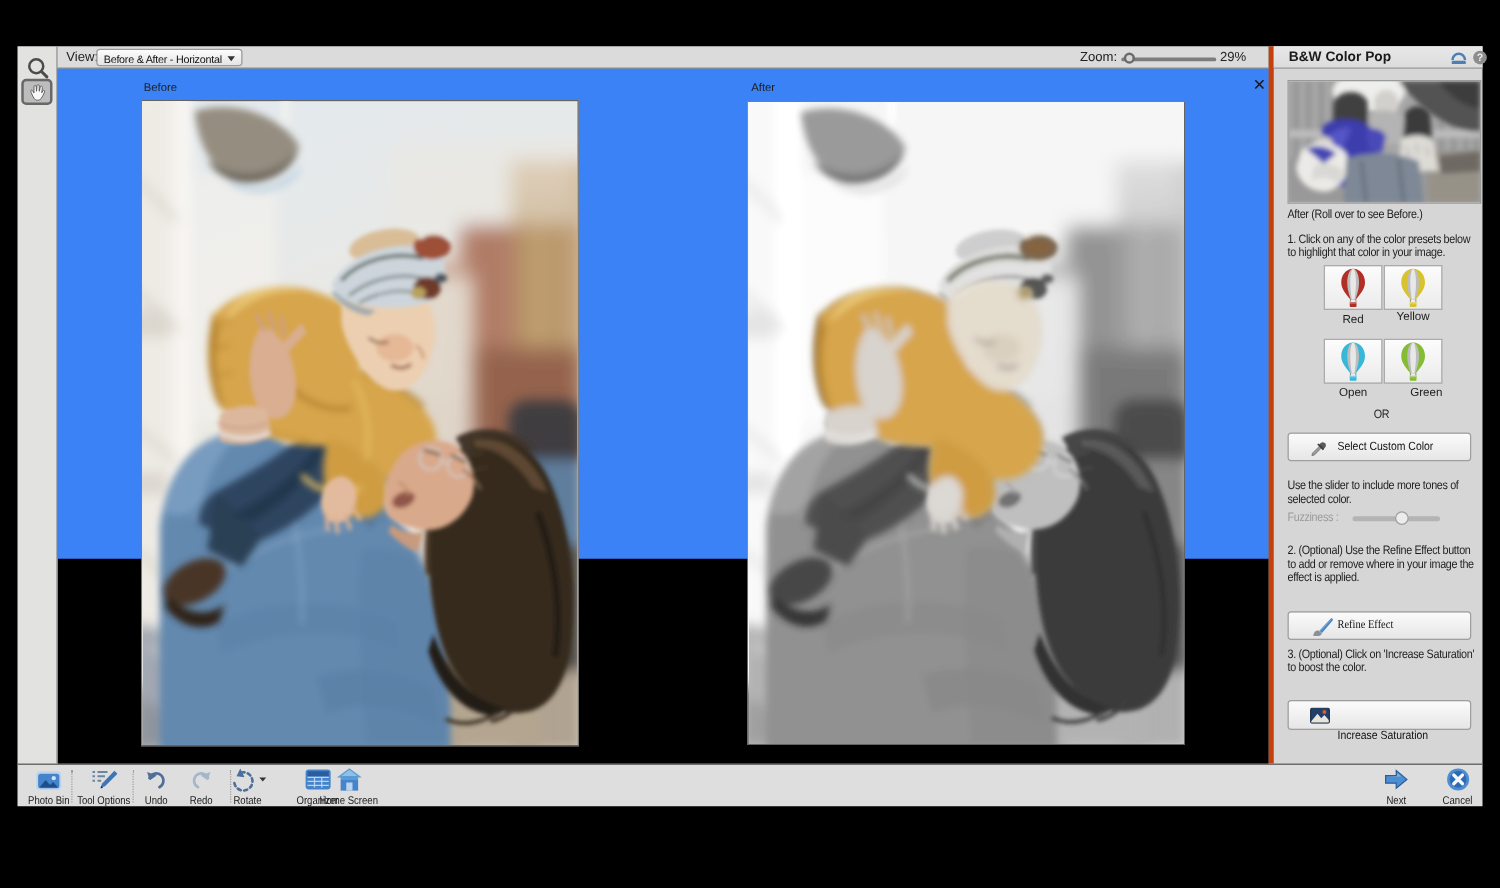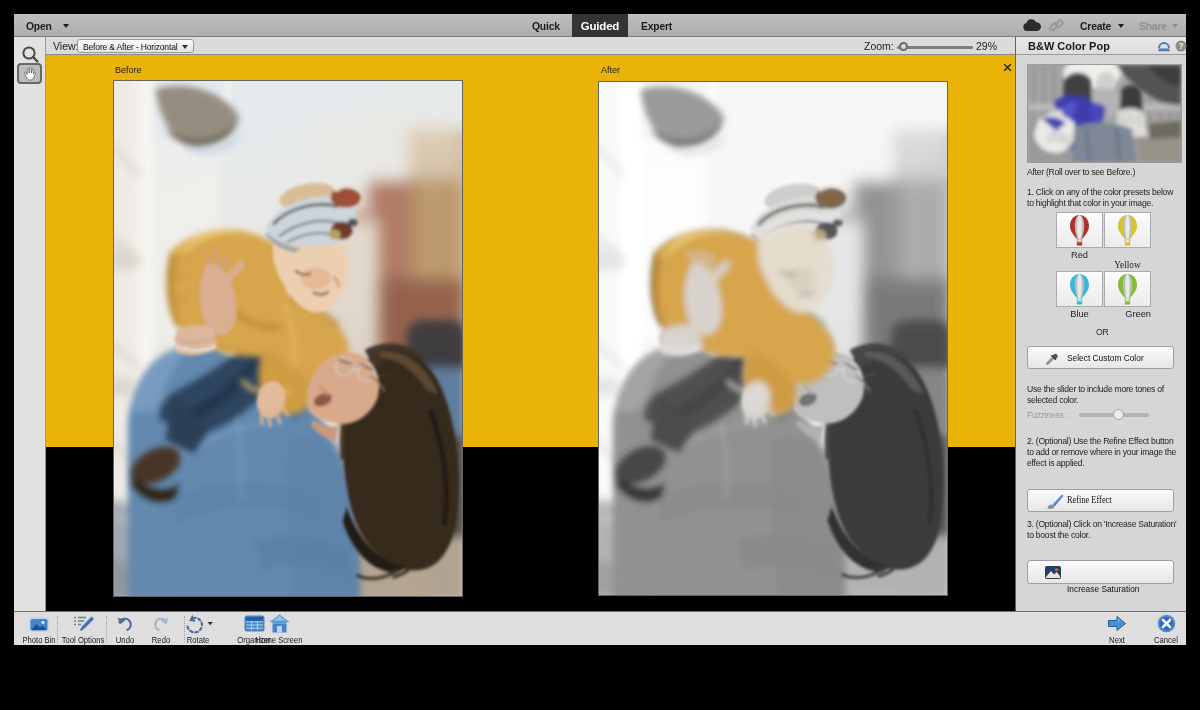"Open" div.abs { html: <div> <span>Open</span> <span></span> <span>Quick</span> <div> <span>Guided</span> </div> <span>Expert</span> <svg> <path></path> </svg> <svg> <g> <rect></rect> <rect></rect> </g> </svg> <span>Create</span> <span></span> <span>Share</span> <span></span> </div> -> none }
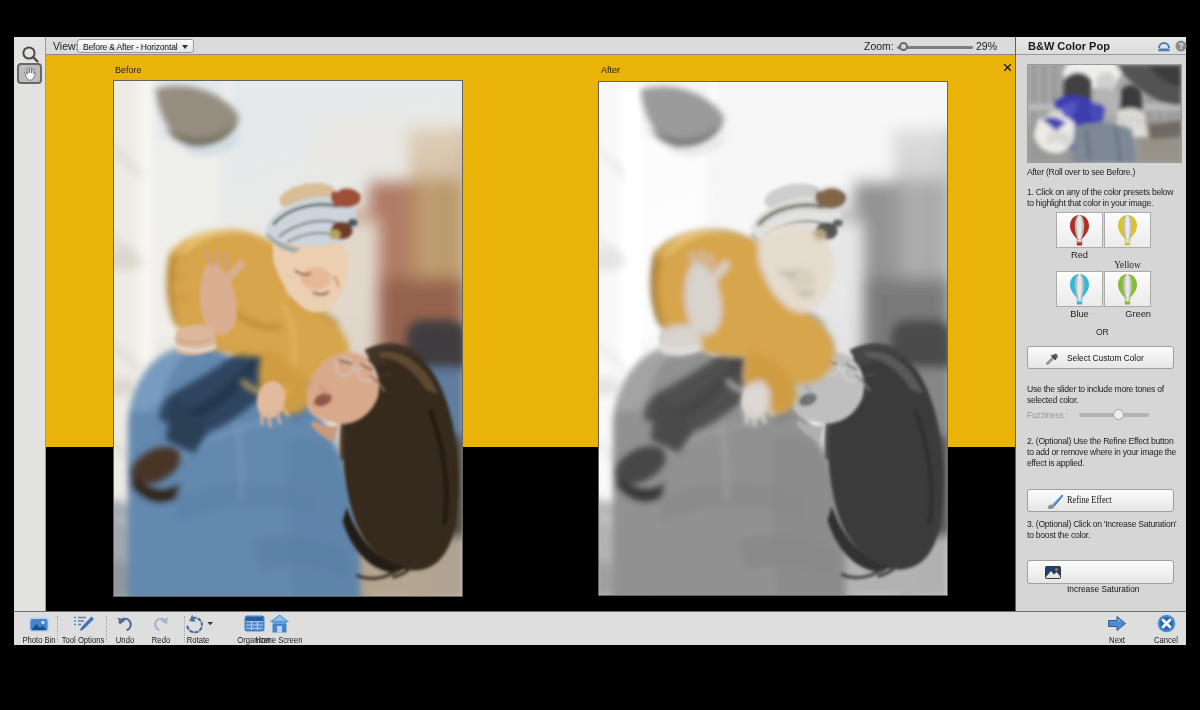"B&W Color Pop" #rpanel { border-left: 1px solid #c2410c -> 4px solid #c2410c }
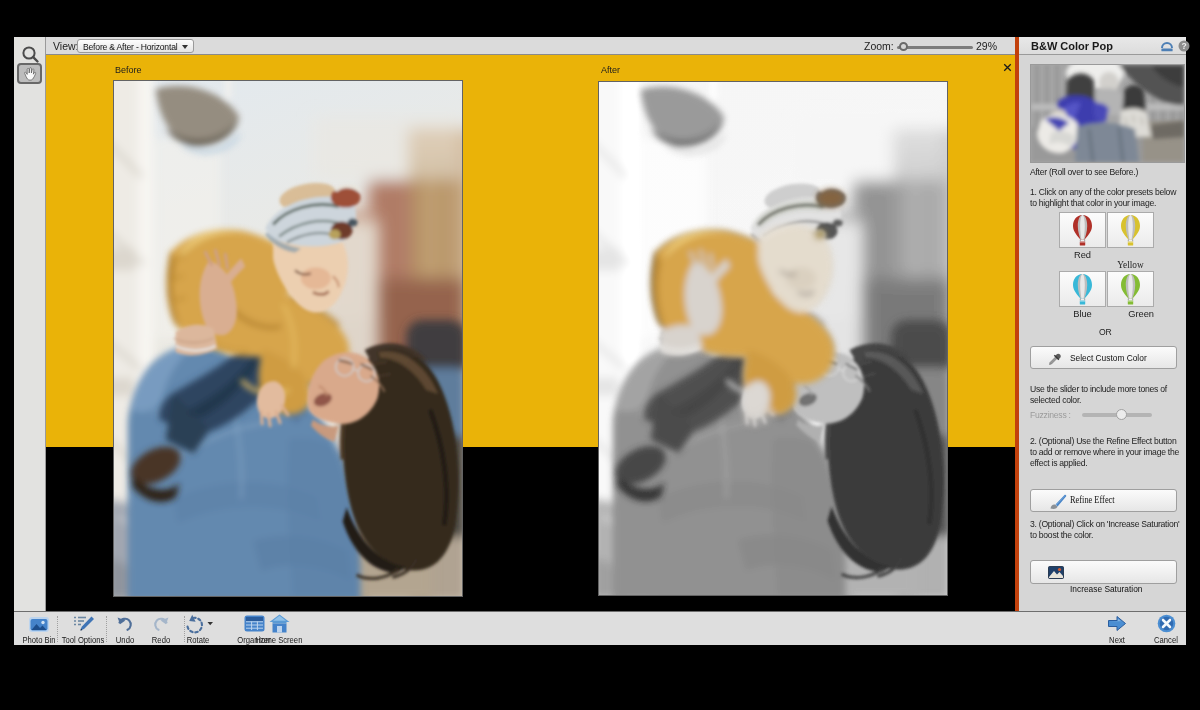"Before" #canvas { background: #eab308 -> #3b82f6 }
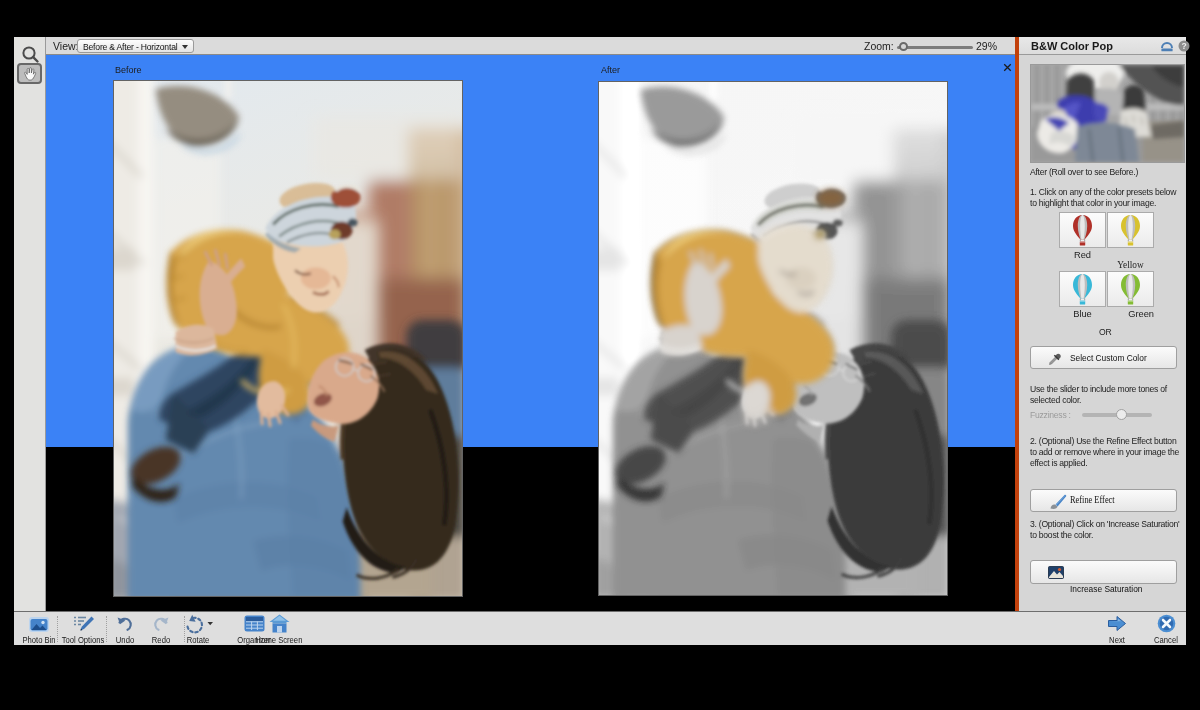"Yellow" div.plabel { font-family: Liberation Serif, serif -> none; top: 223px -> 211px }
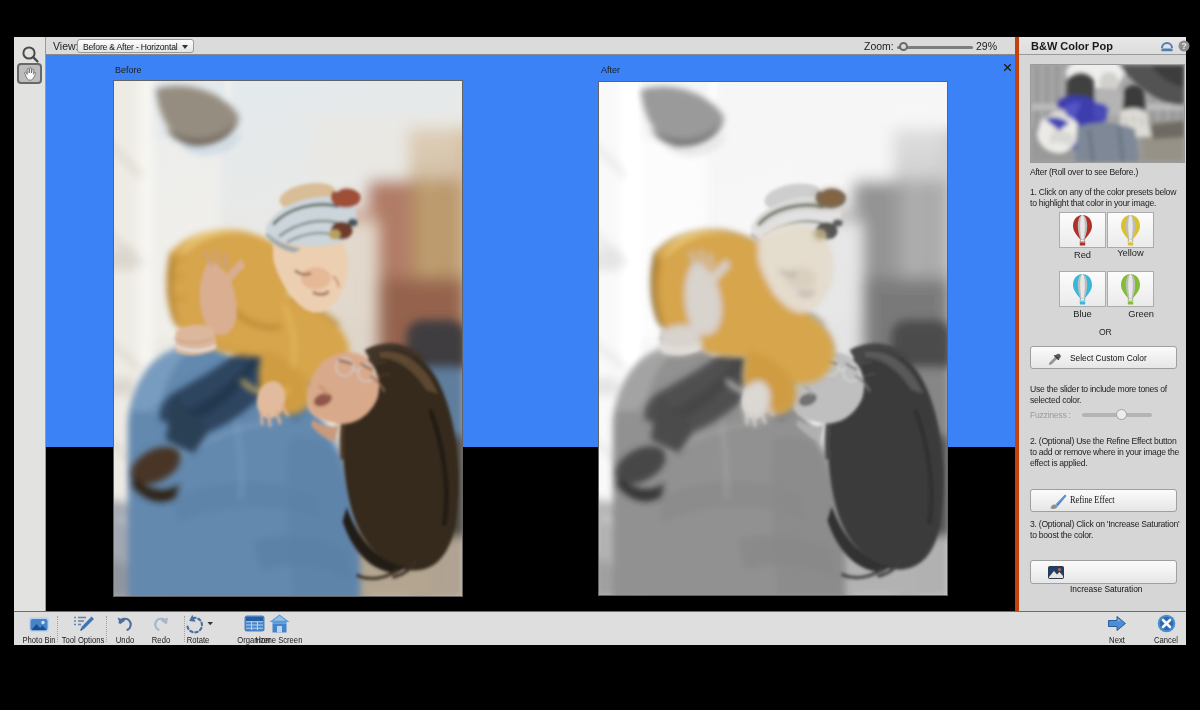"Blue" div.plabel { text: Blue -> Open }
